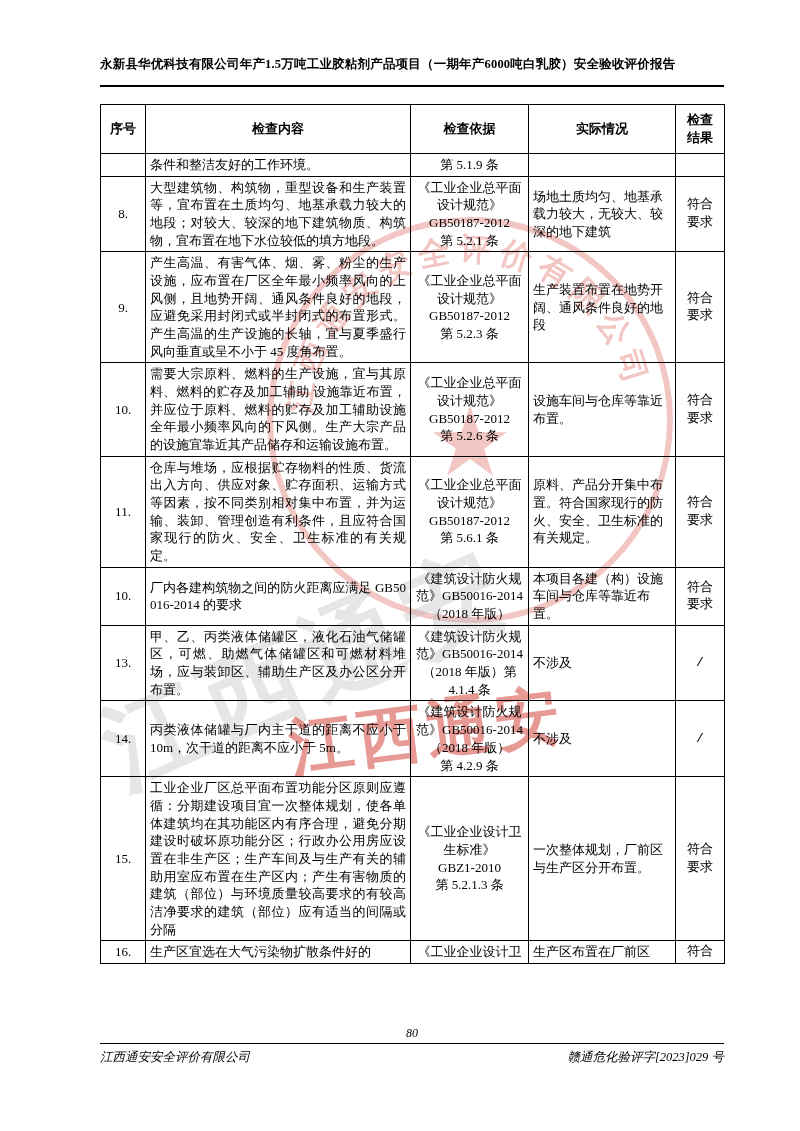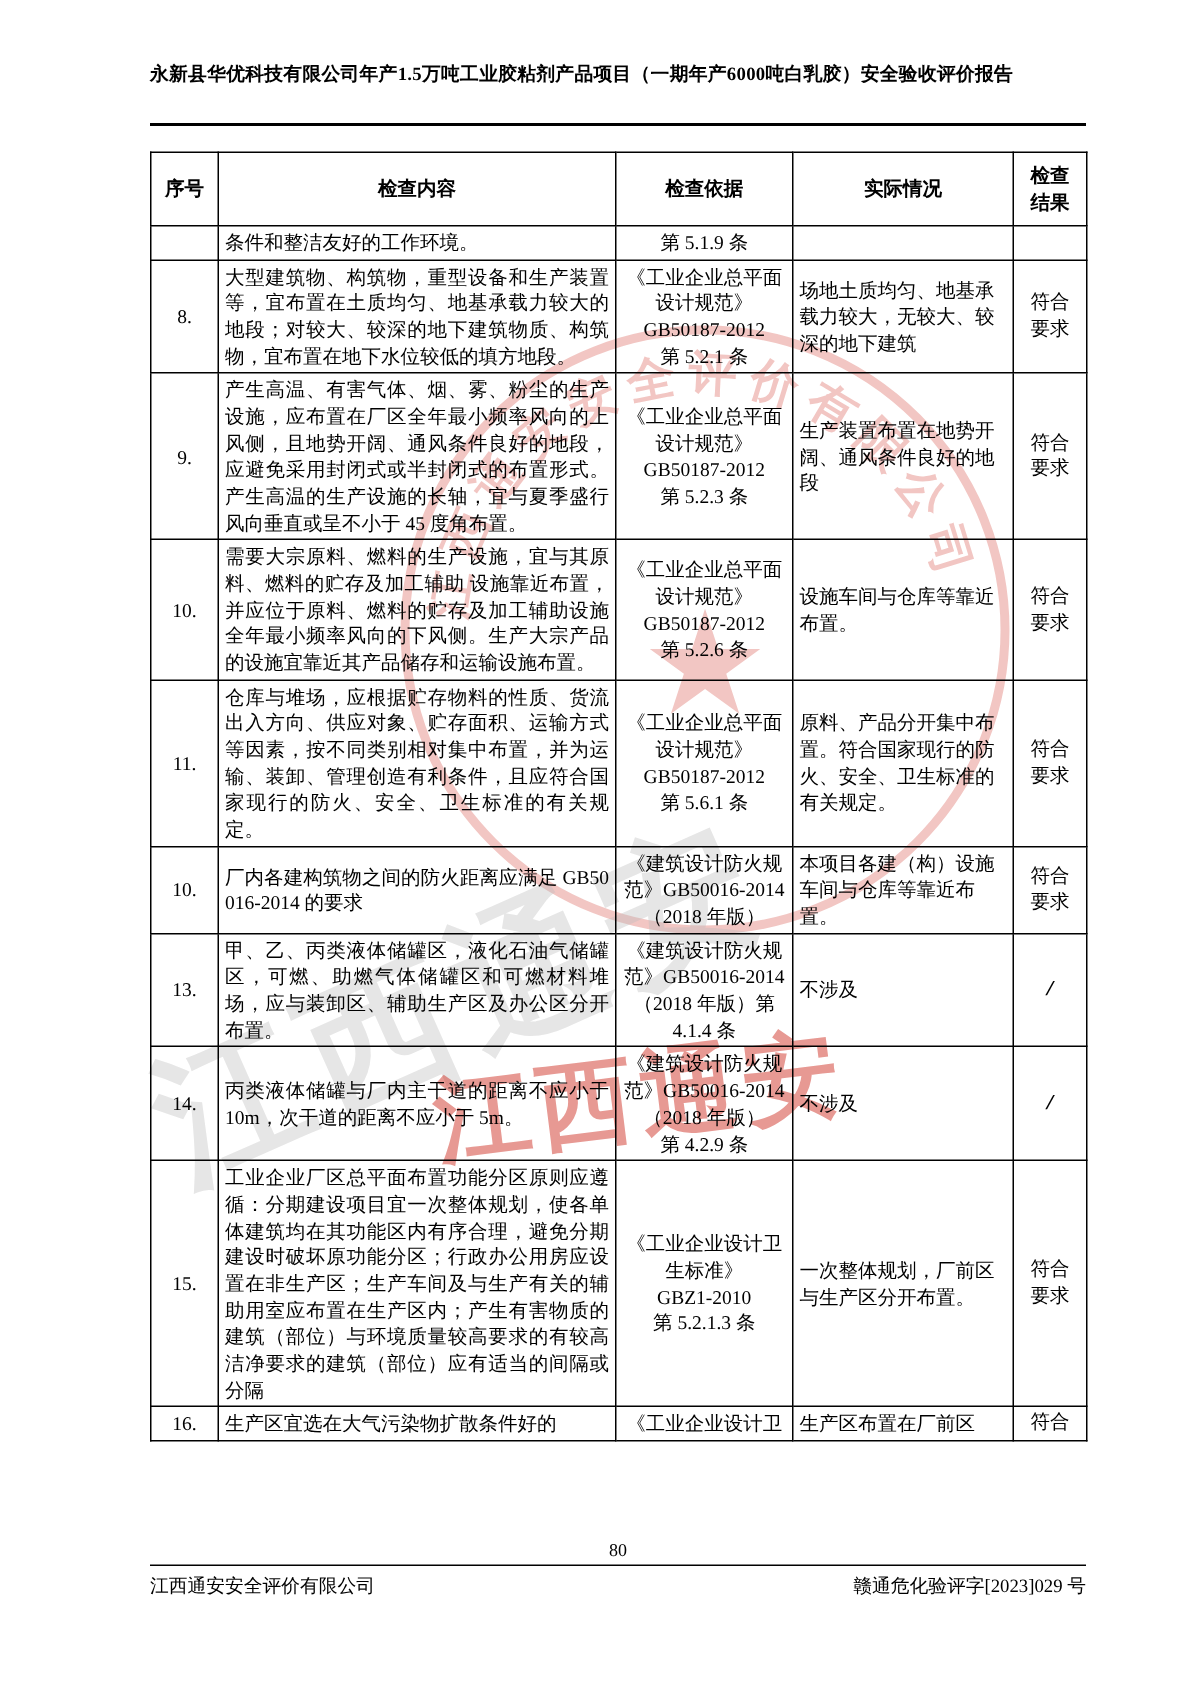"永新县华优科技有限公司年产1.5万吨工业胶粘剂产品项目（一期年产6000吨白乳胶" .doc-title { margin-top: 41px -> 56px; padding-bottom: 24px -> 12px }
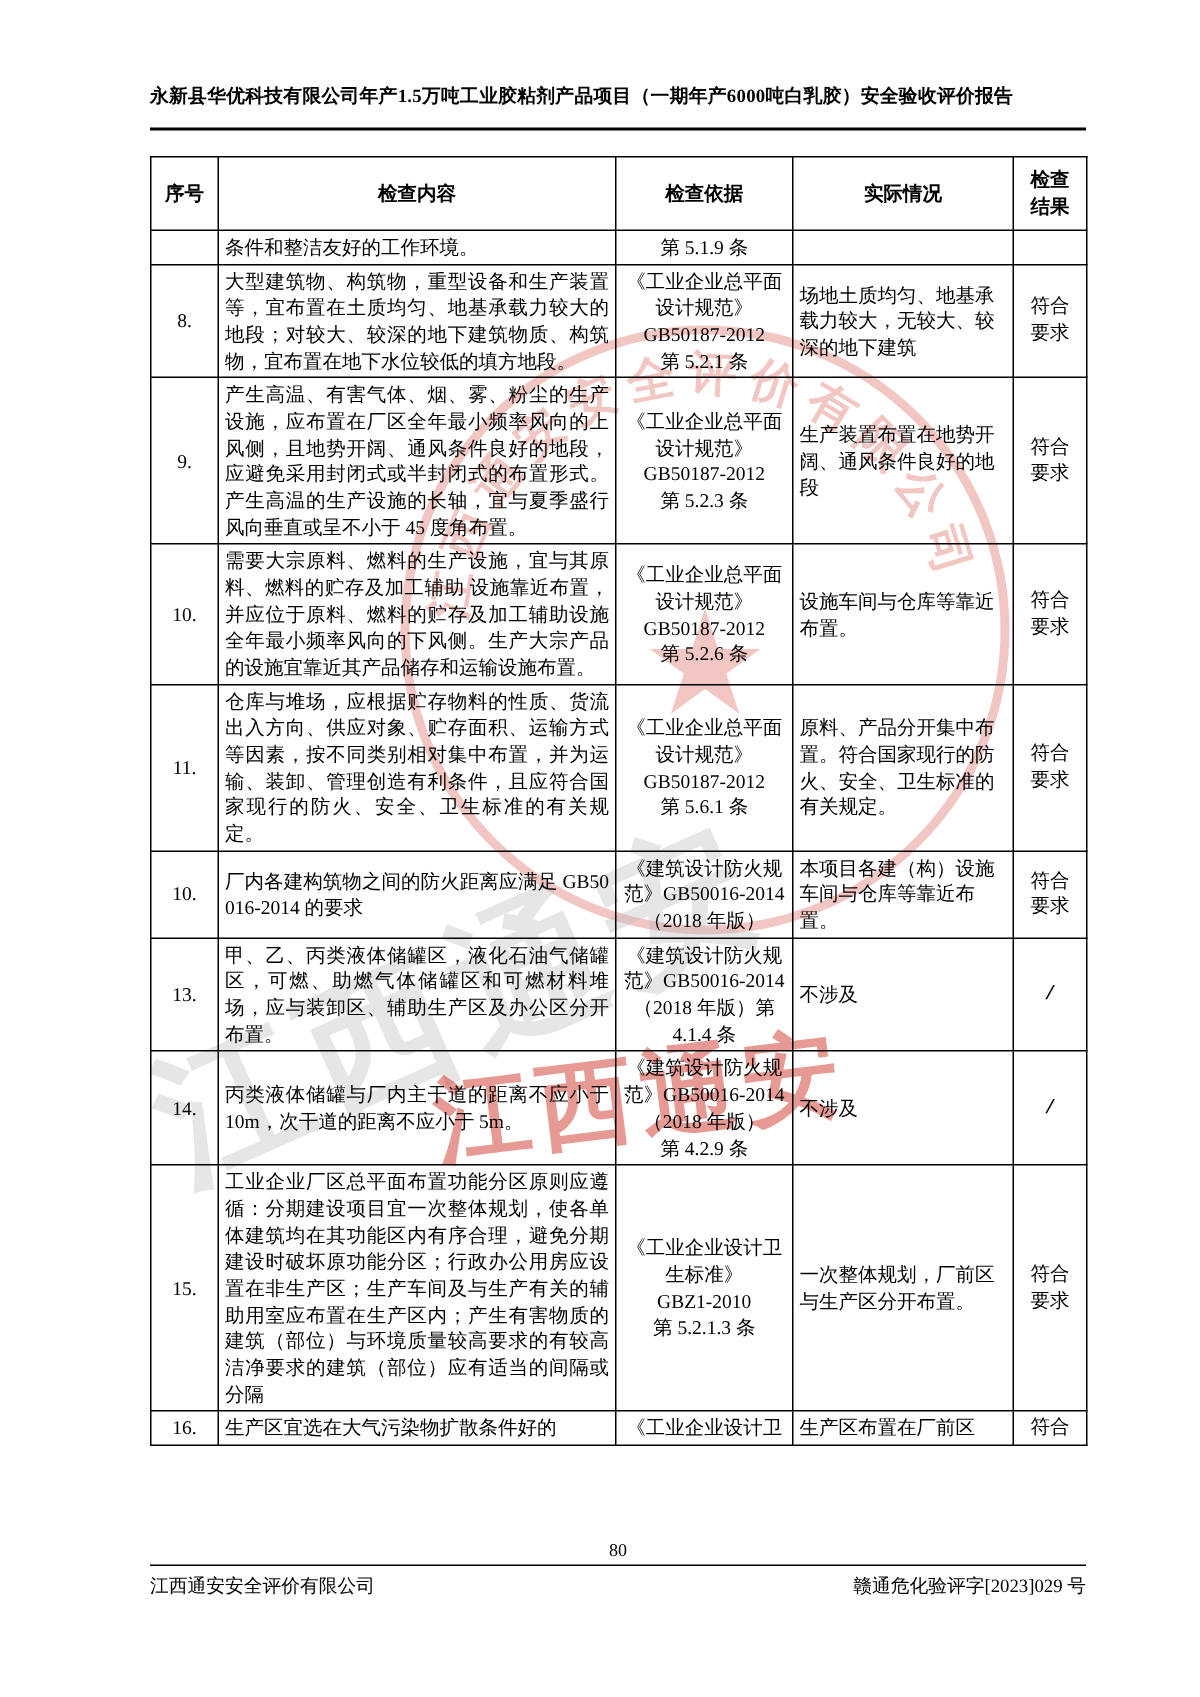"80" .footer { font-style: none -> italic }
